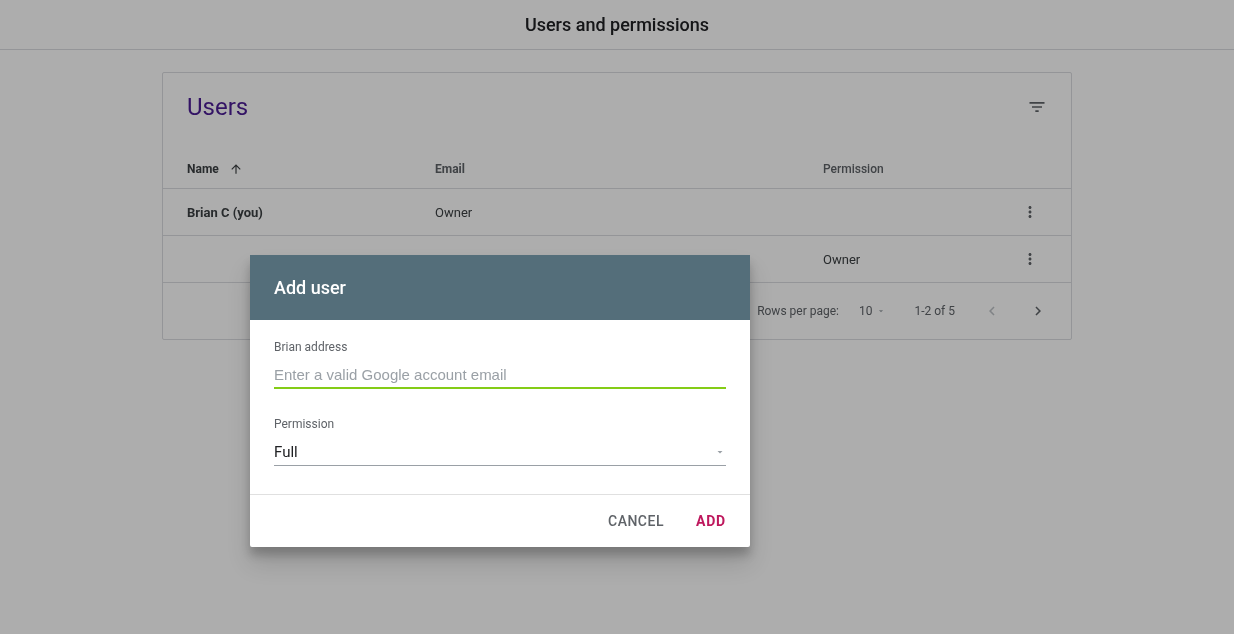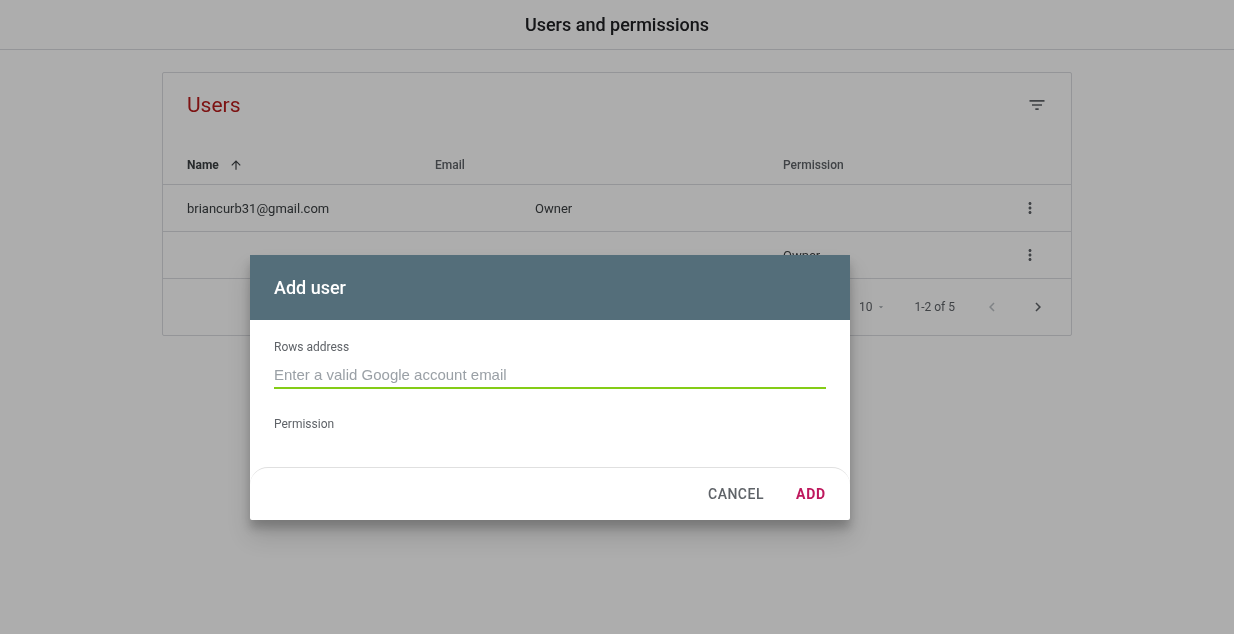"Users" .card-title { color: #b91c1c -> #4c1d95; font-size: 21px -> 24px }
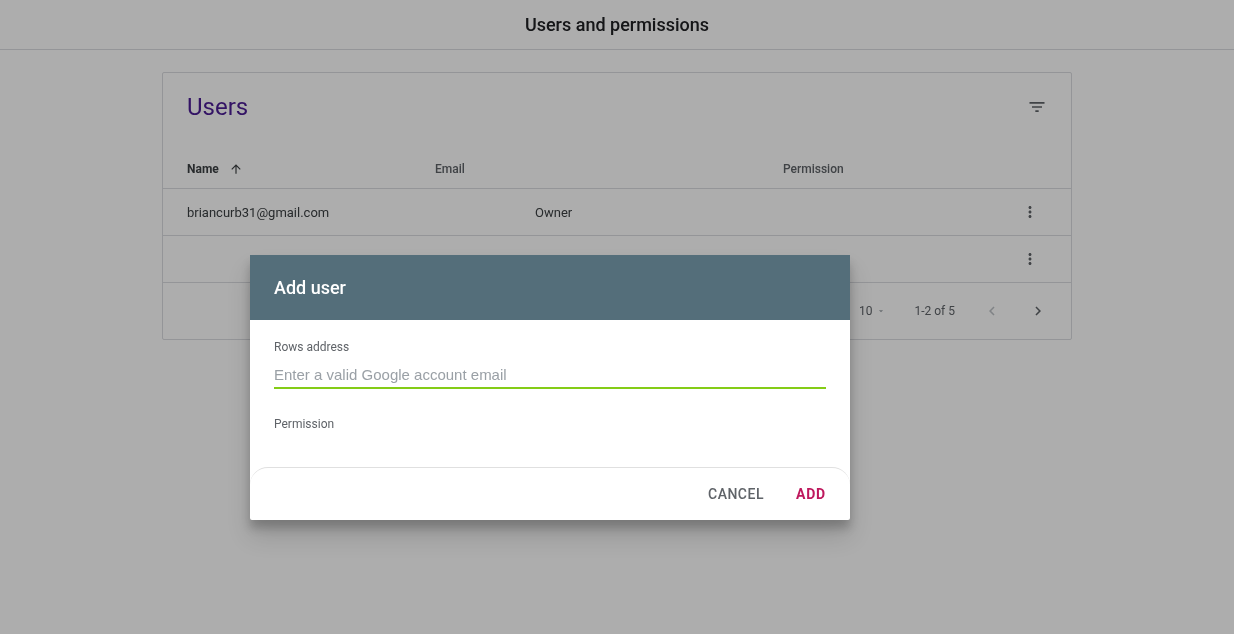"Email" .col-email { font-weight: none -> bold; width: 348px -> 388px }
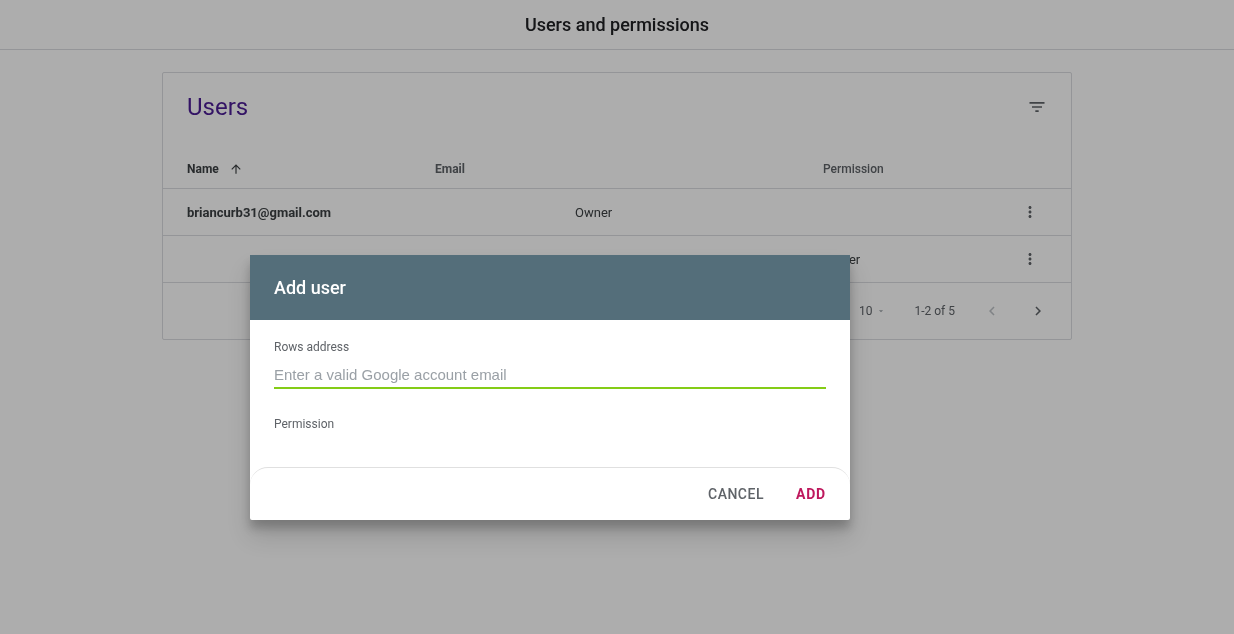"Brian C (you)" div.col-name { html: none -> <div>Brian C (you)</div> }
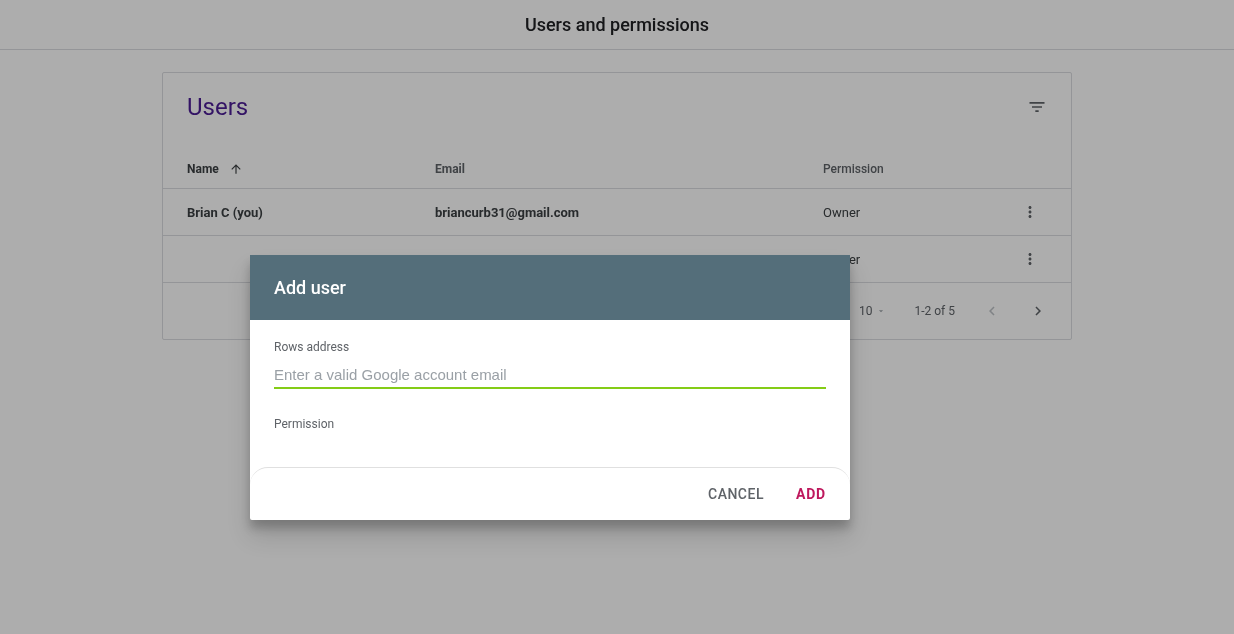"briancurb31@gmail.com" div.col-email { html: <div>briancurb31@gmail.com</div> -> none }
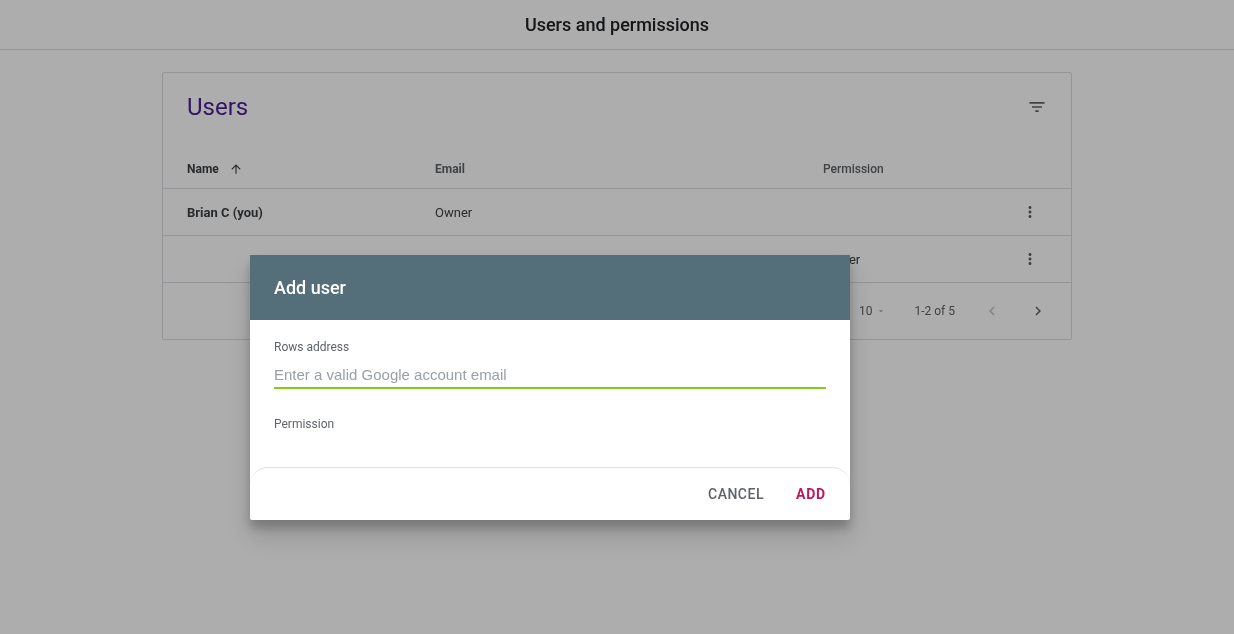"Add user" .dialog { width: 600px -> 500px }
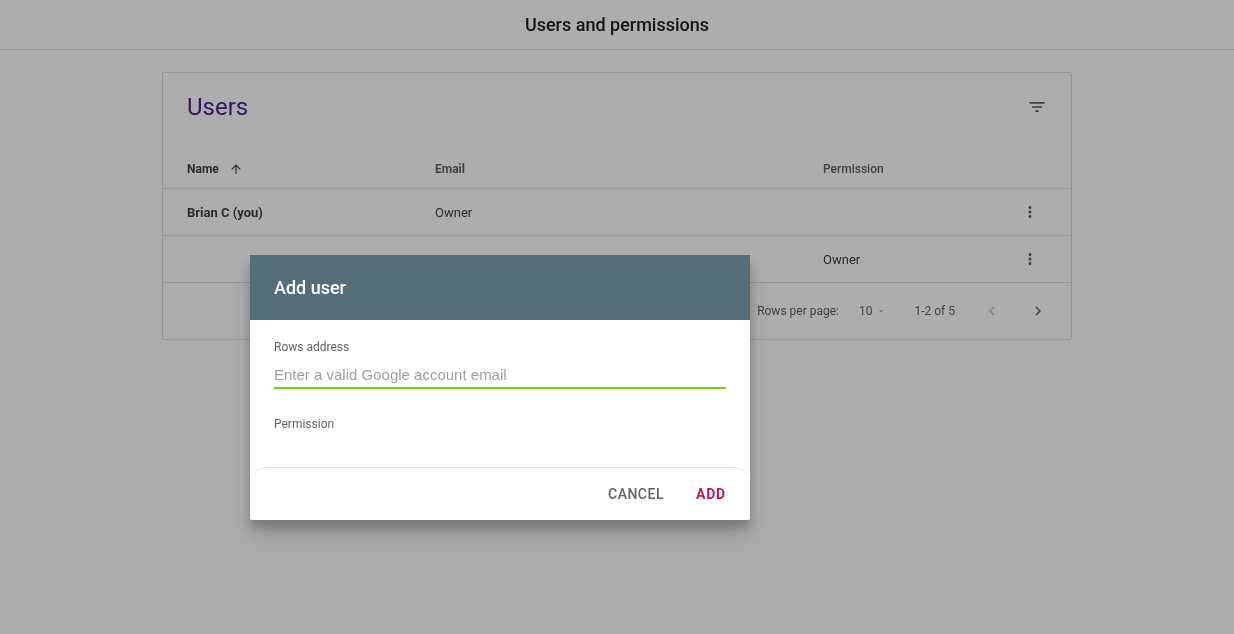"Rows address" label.field-label { text: Rows -> Brian }
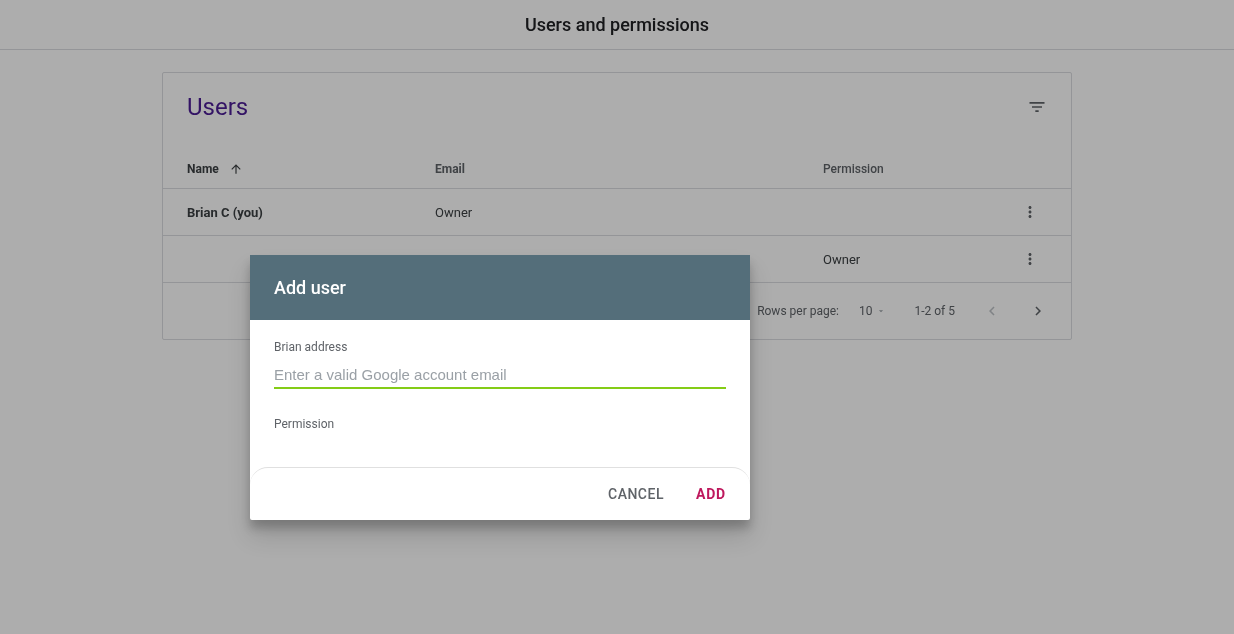"Full" div.select-field { html: none -> <div> <span>Full</span> <span> <svg> <path></path> </svg> </span> </div> }
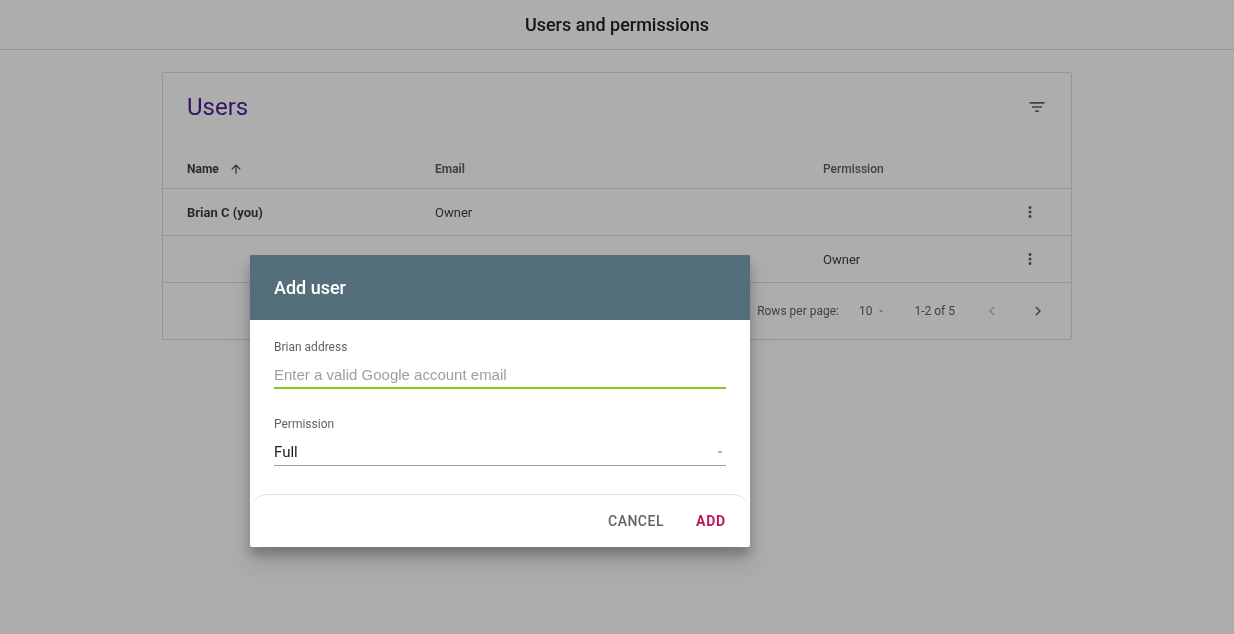"CANCEL" .dialog-actions { border-radius: 18px -> none }
